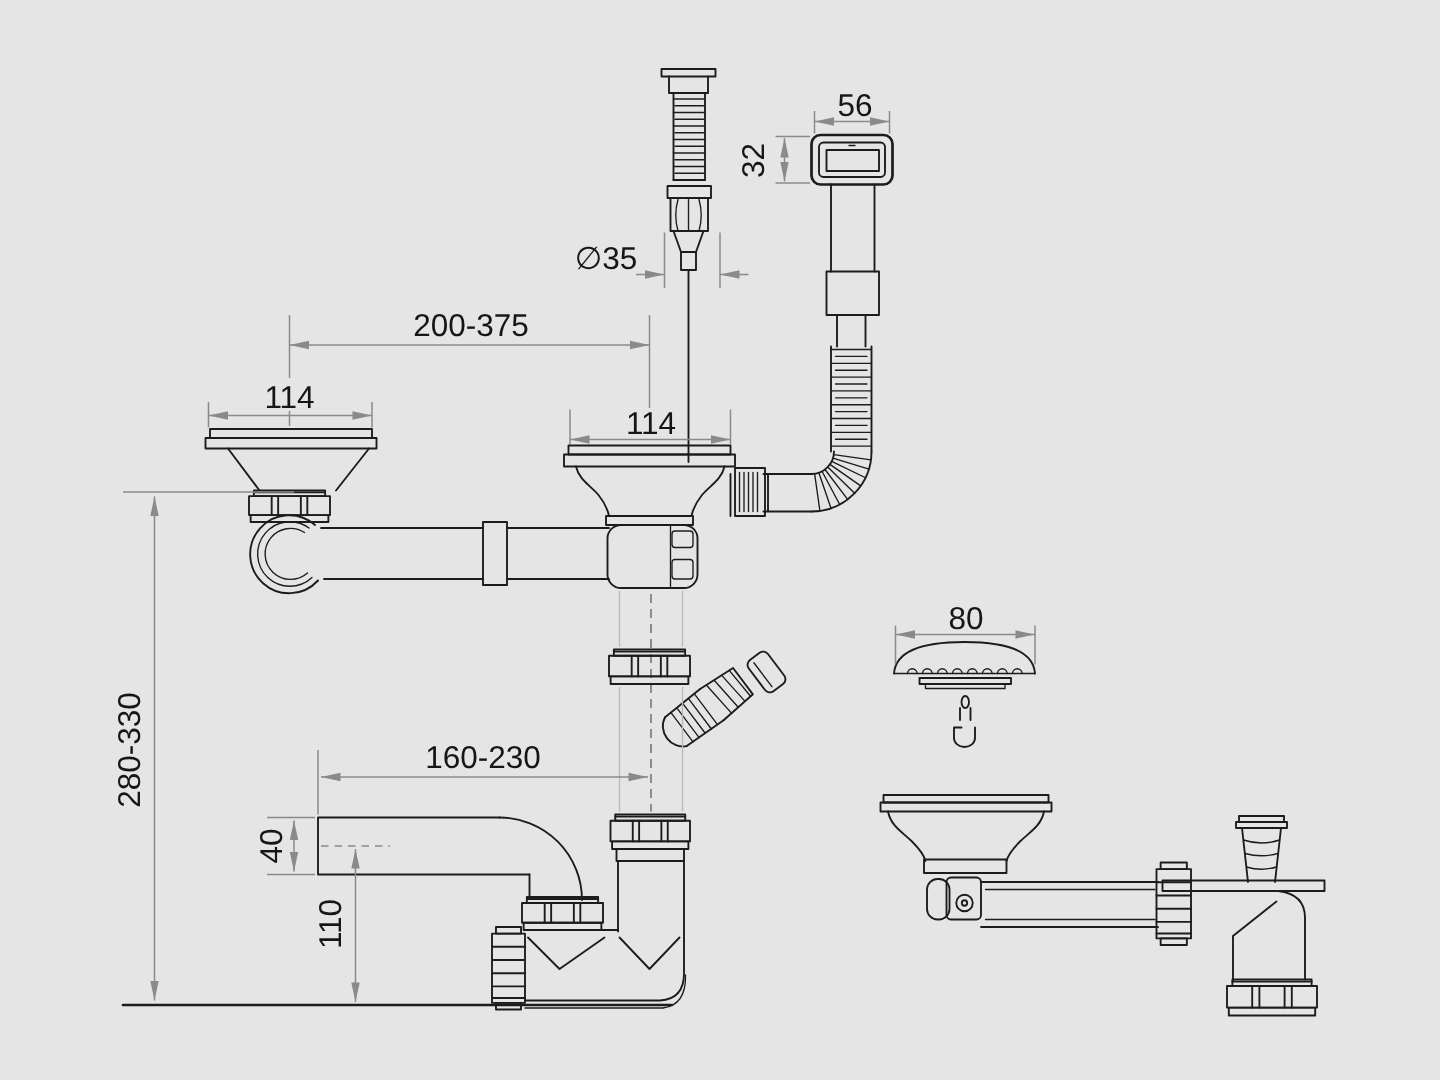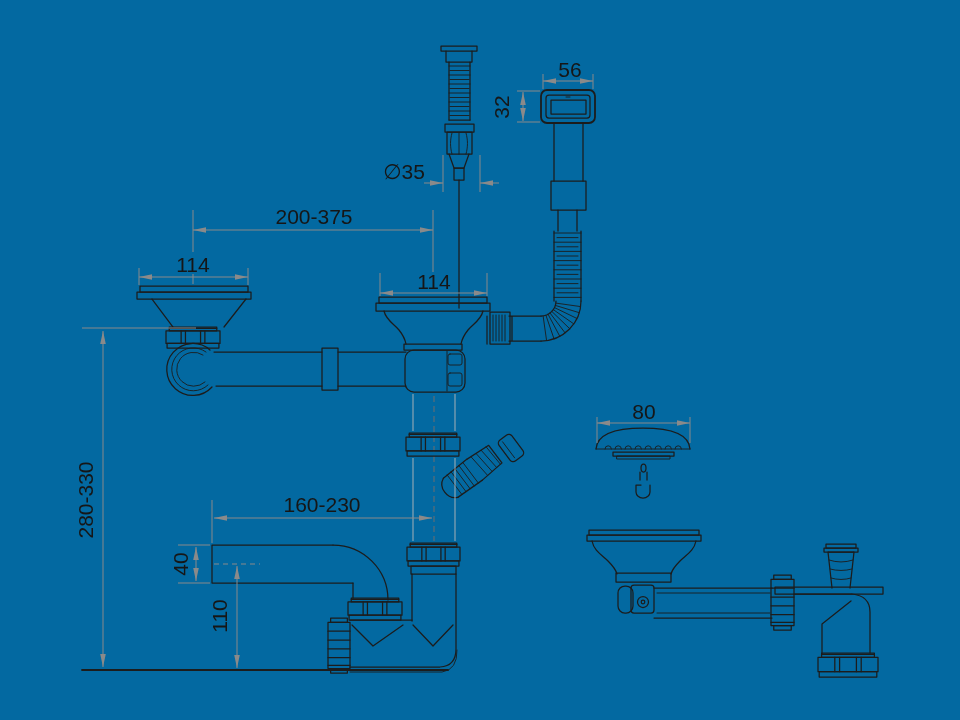"56" .stage { background: #0369a1 -> #e5e5e5 }
